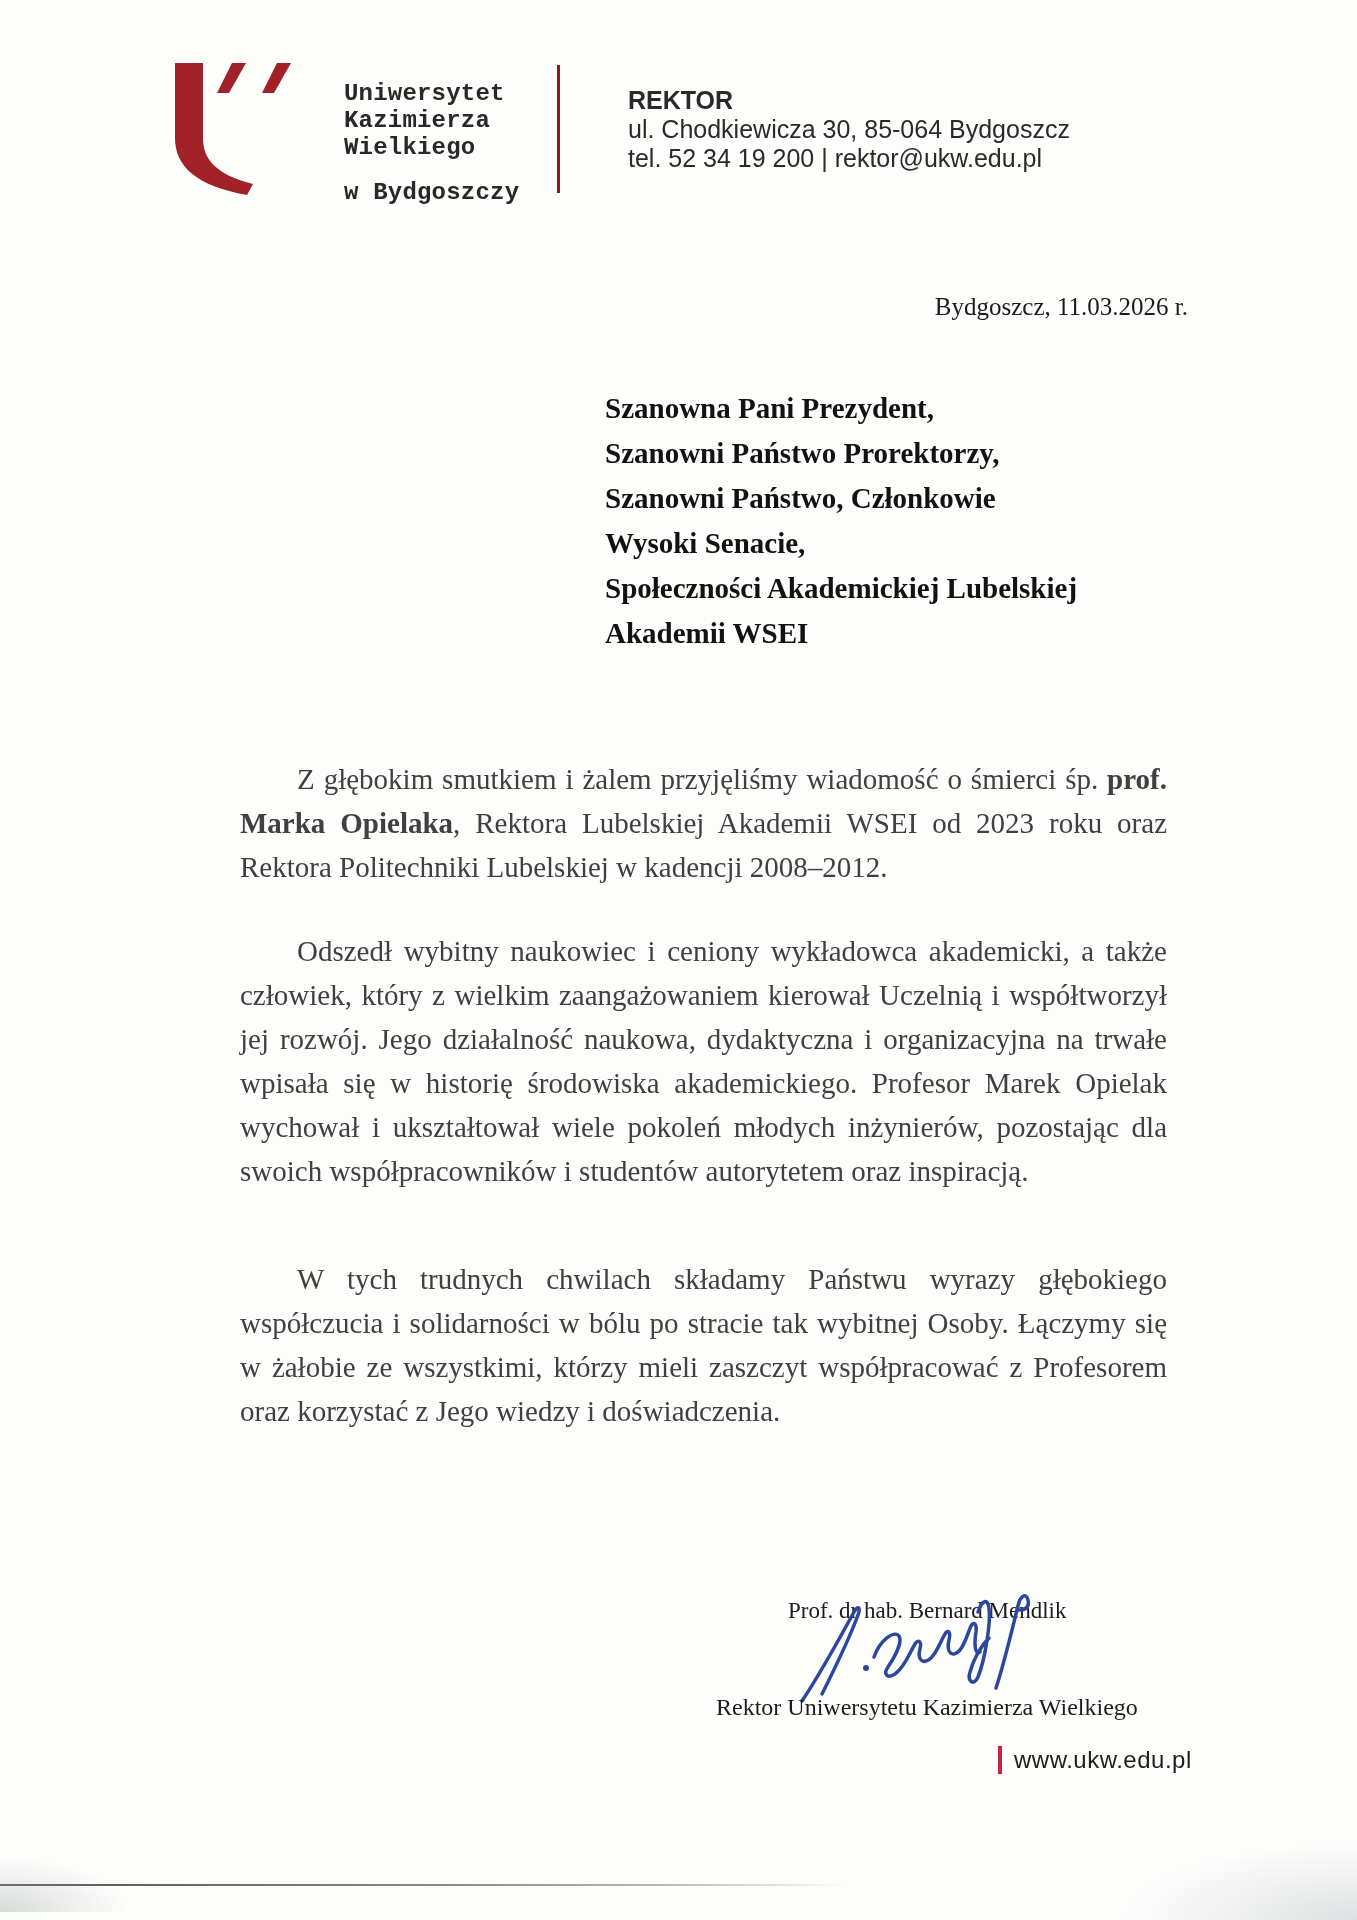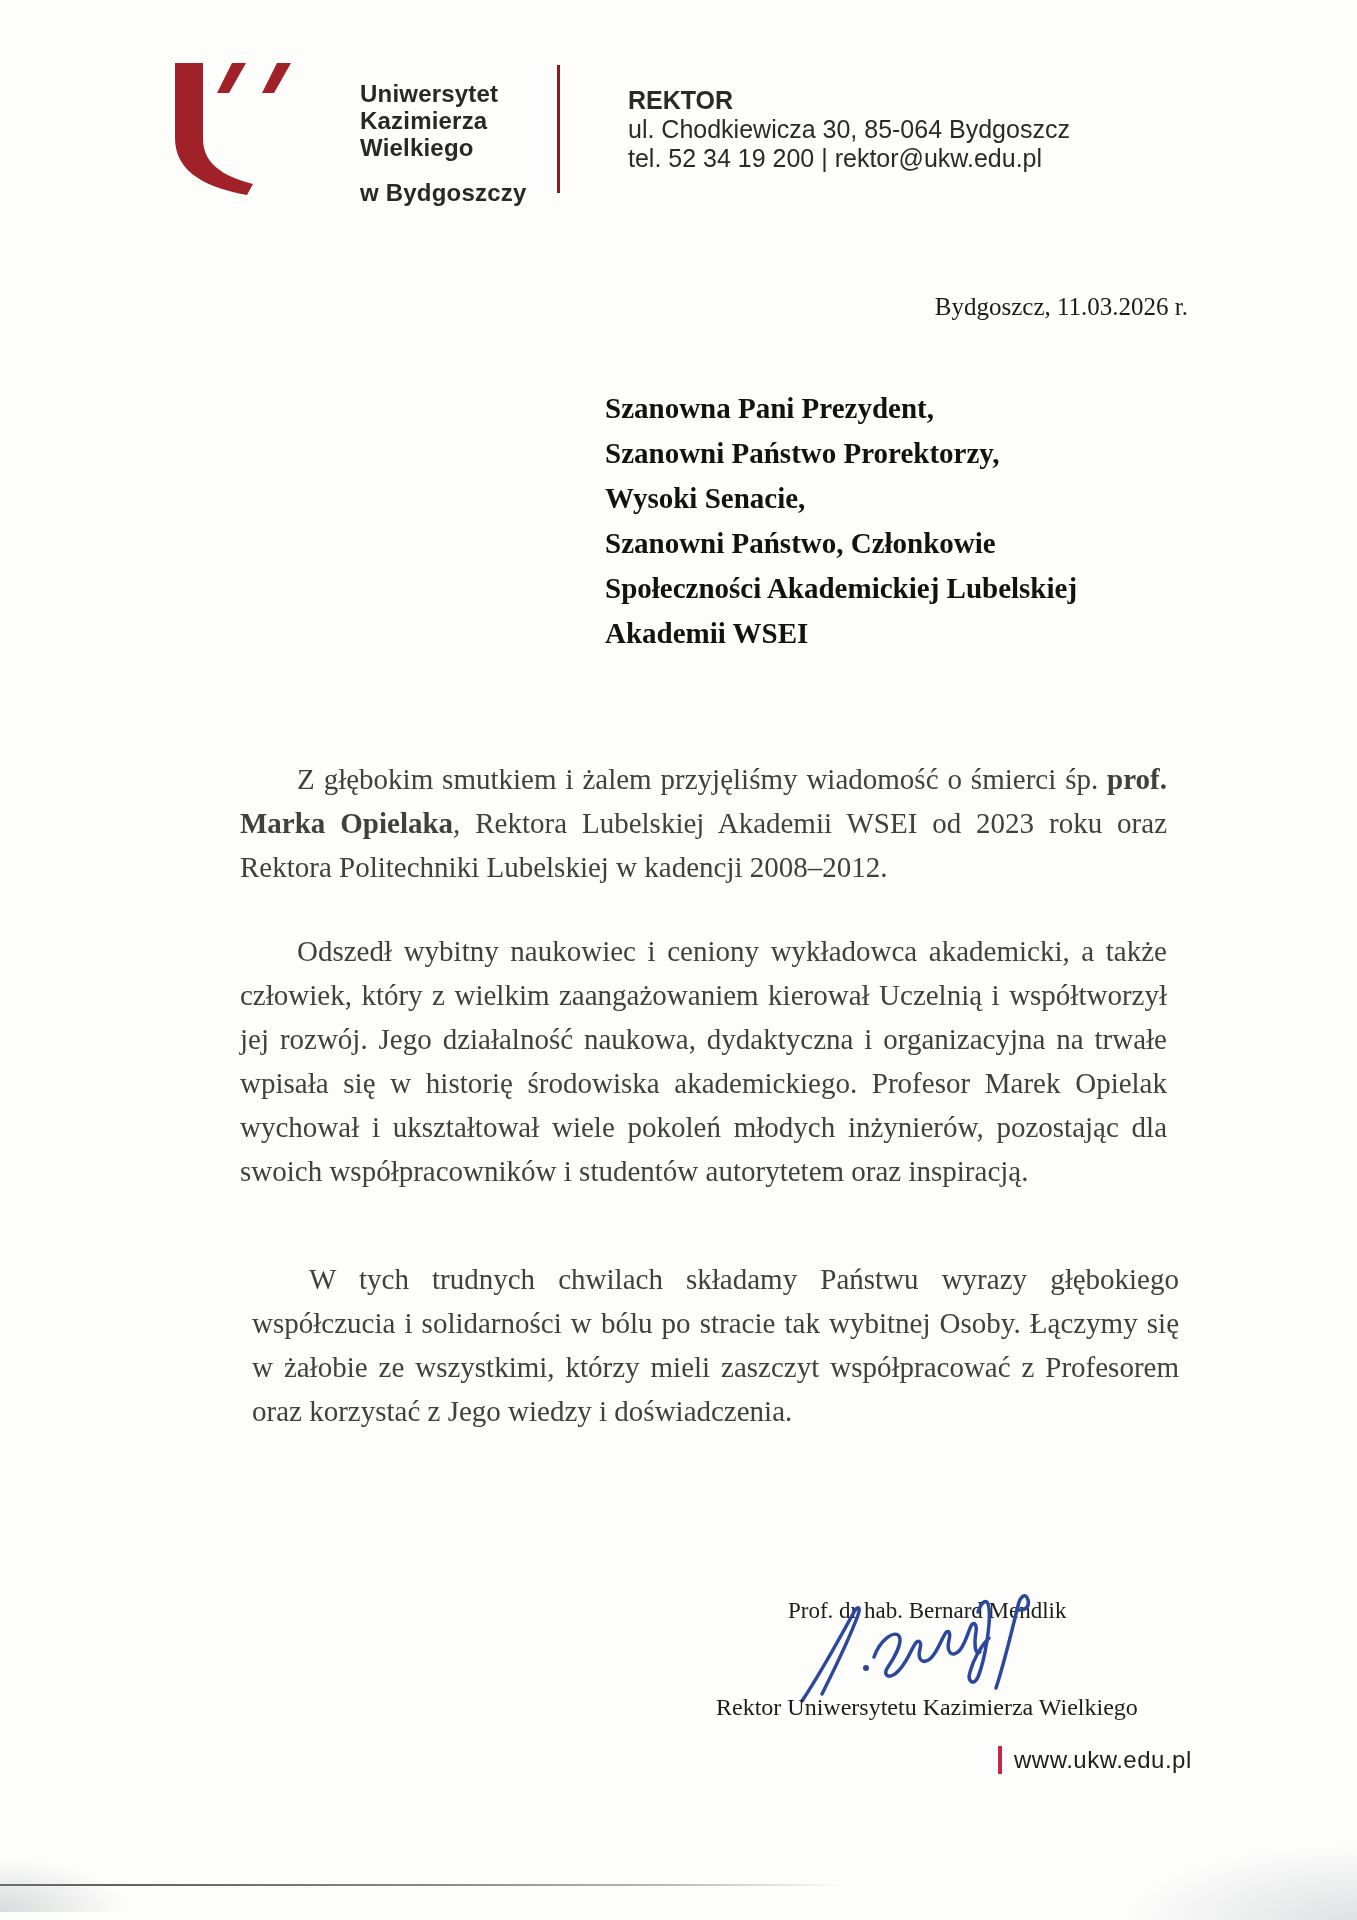"Uniwersytet" .uni-name { font-family: Liberation Sans, sans-serif -> Liberation Mono, monospace; left: 360px -> 344px }
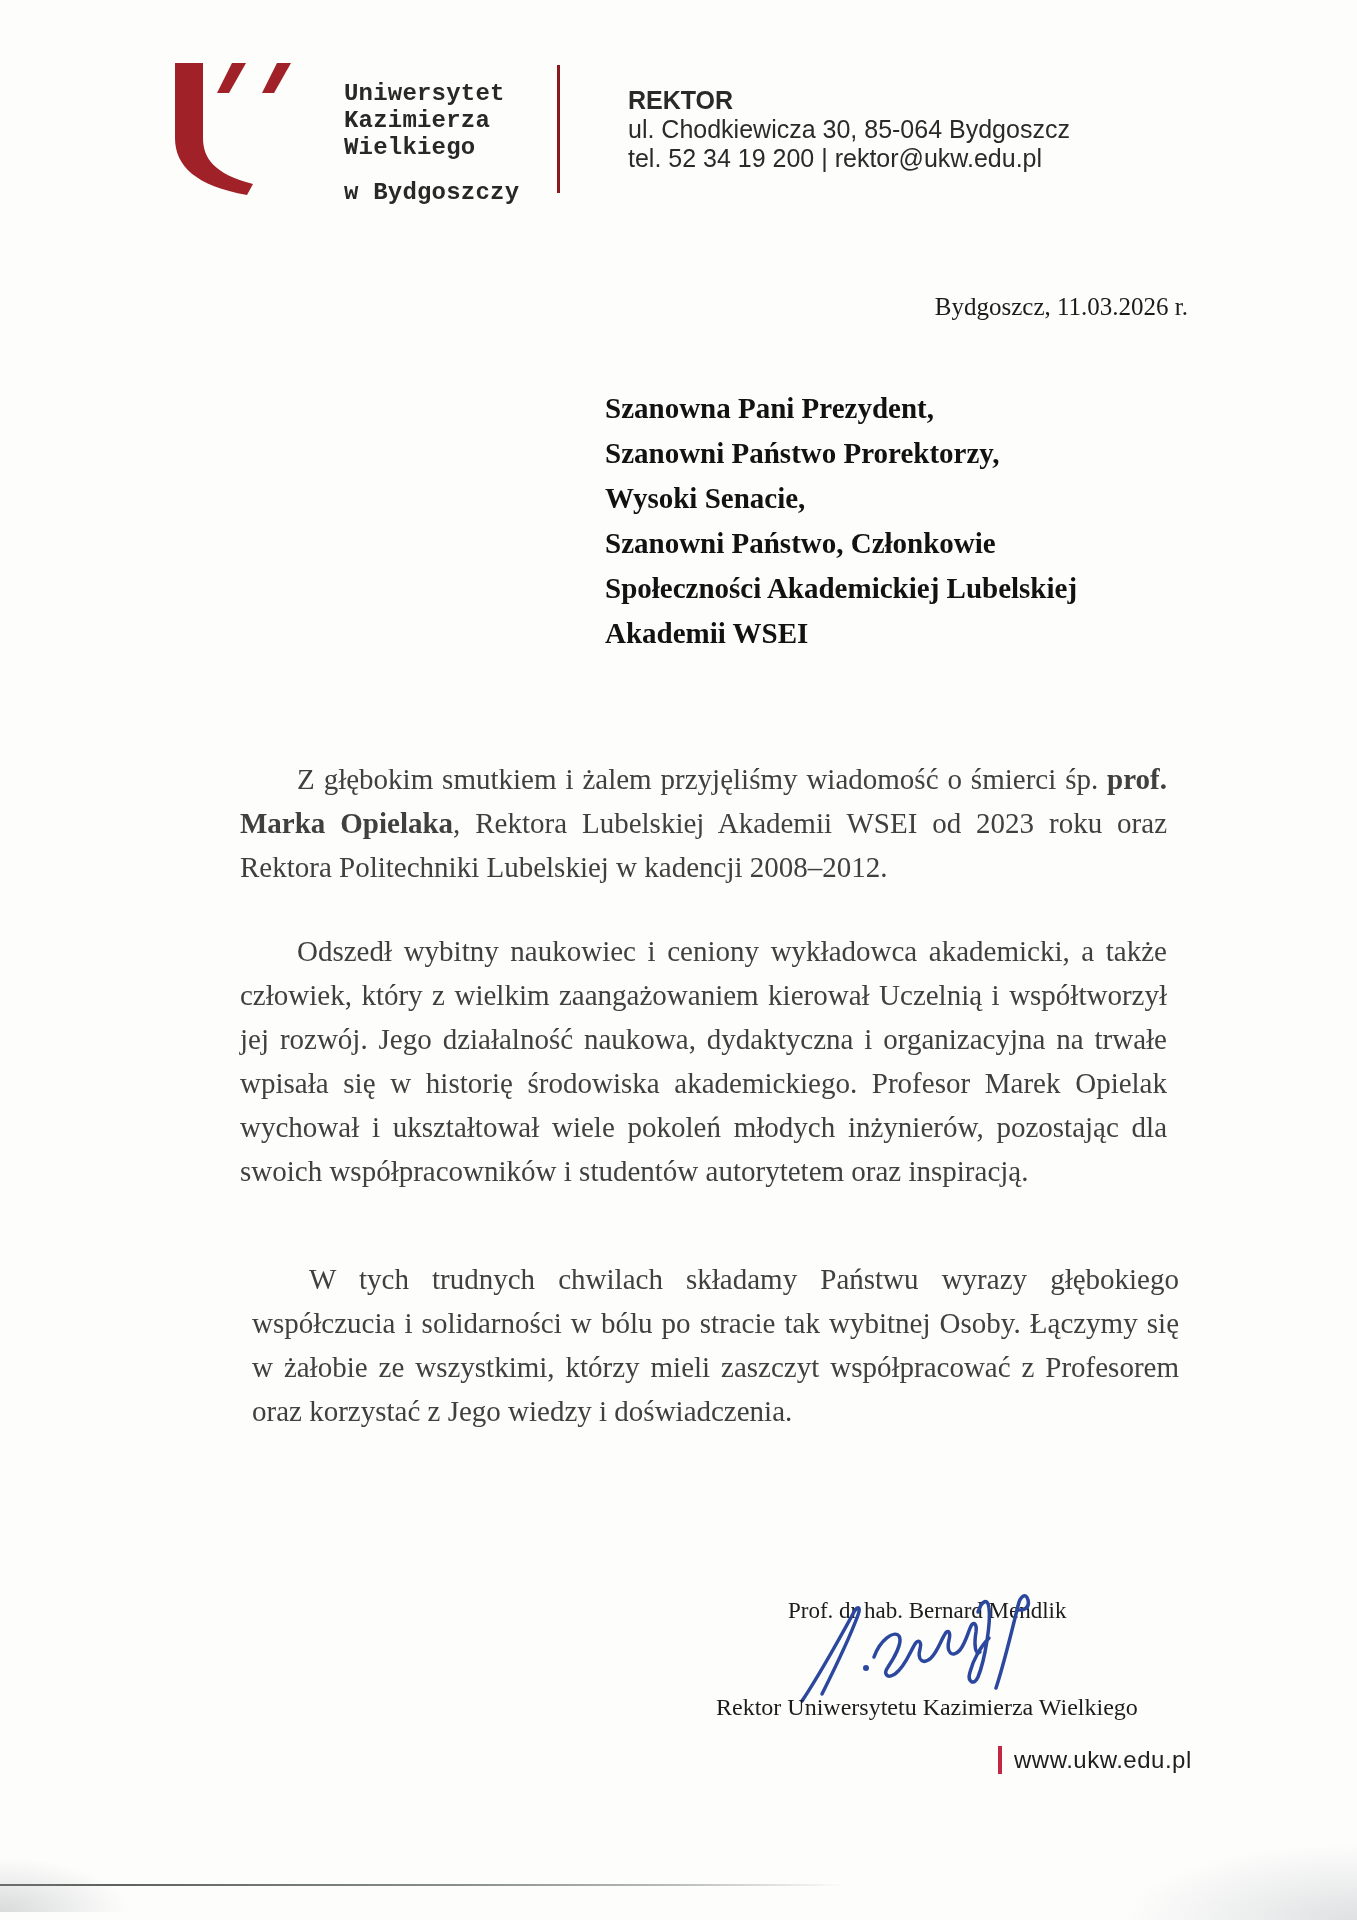"Wysoki Senacie," span { order: before "Szanowni Państwo, Członkowie" -> after "Szanowni Państwo, Członkowie" }
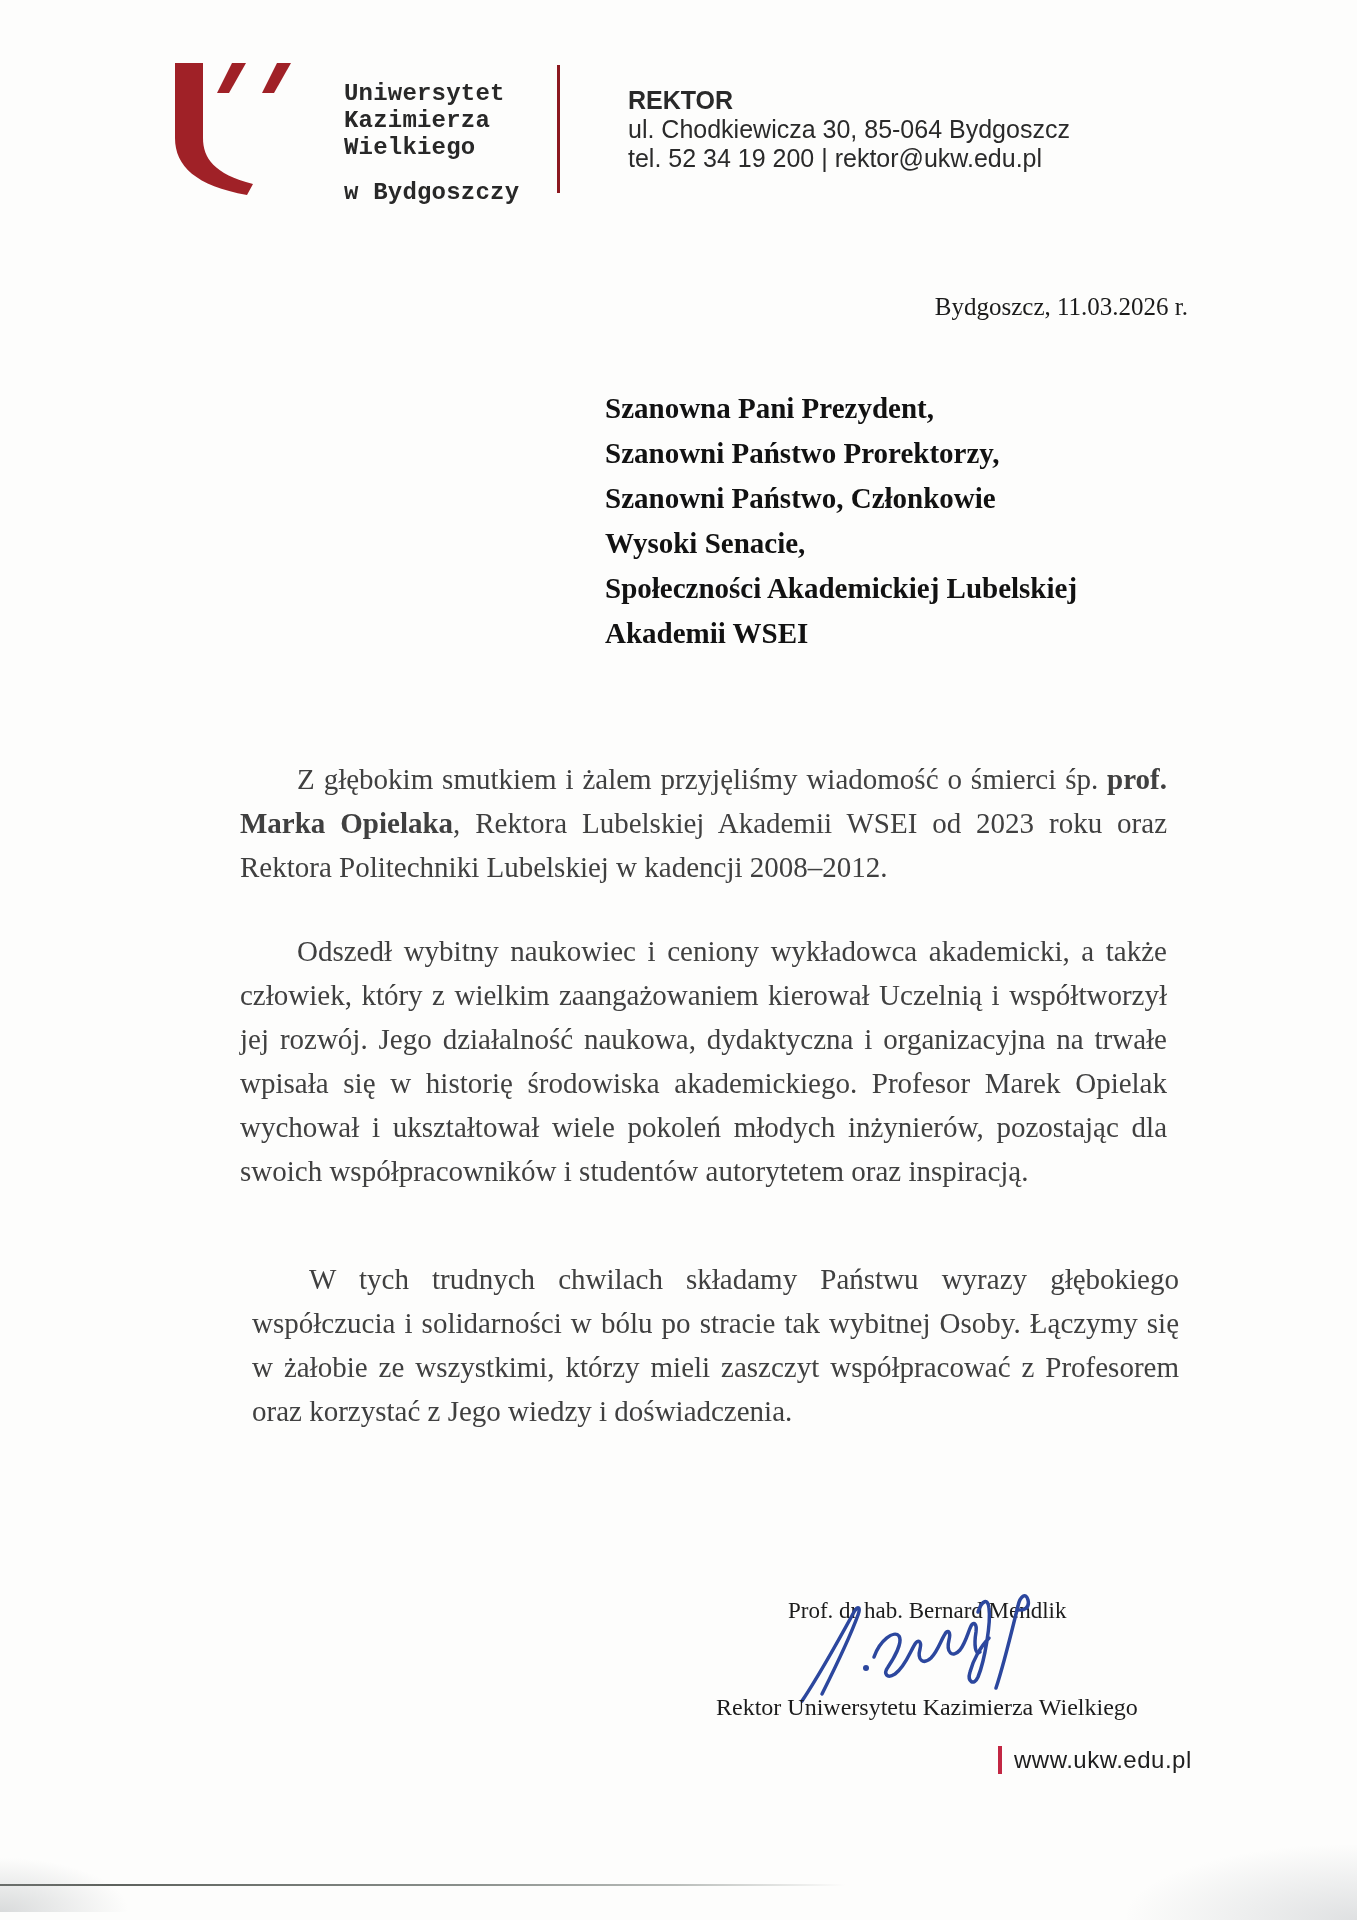"W tych trudnych chwilach składamy" .p3 { margin-left: 12px -> none }
